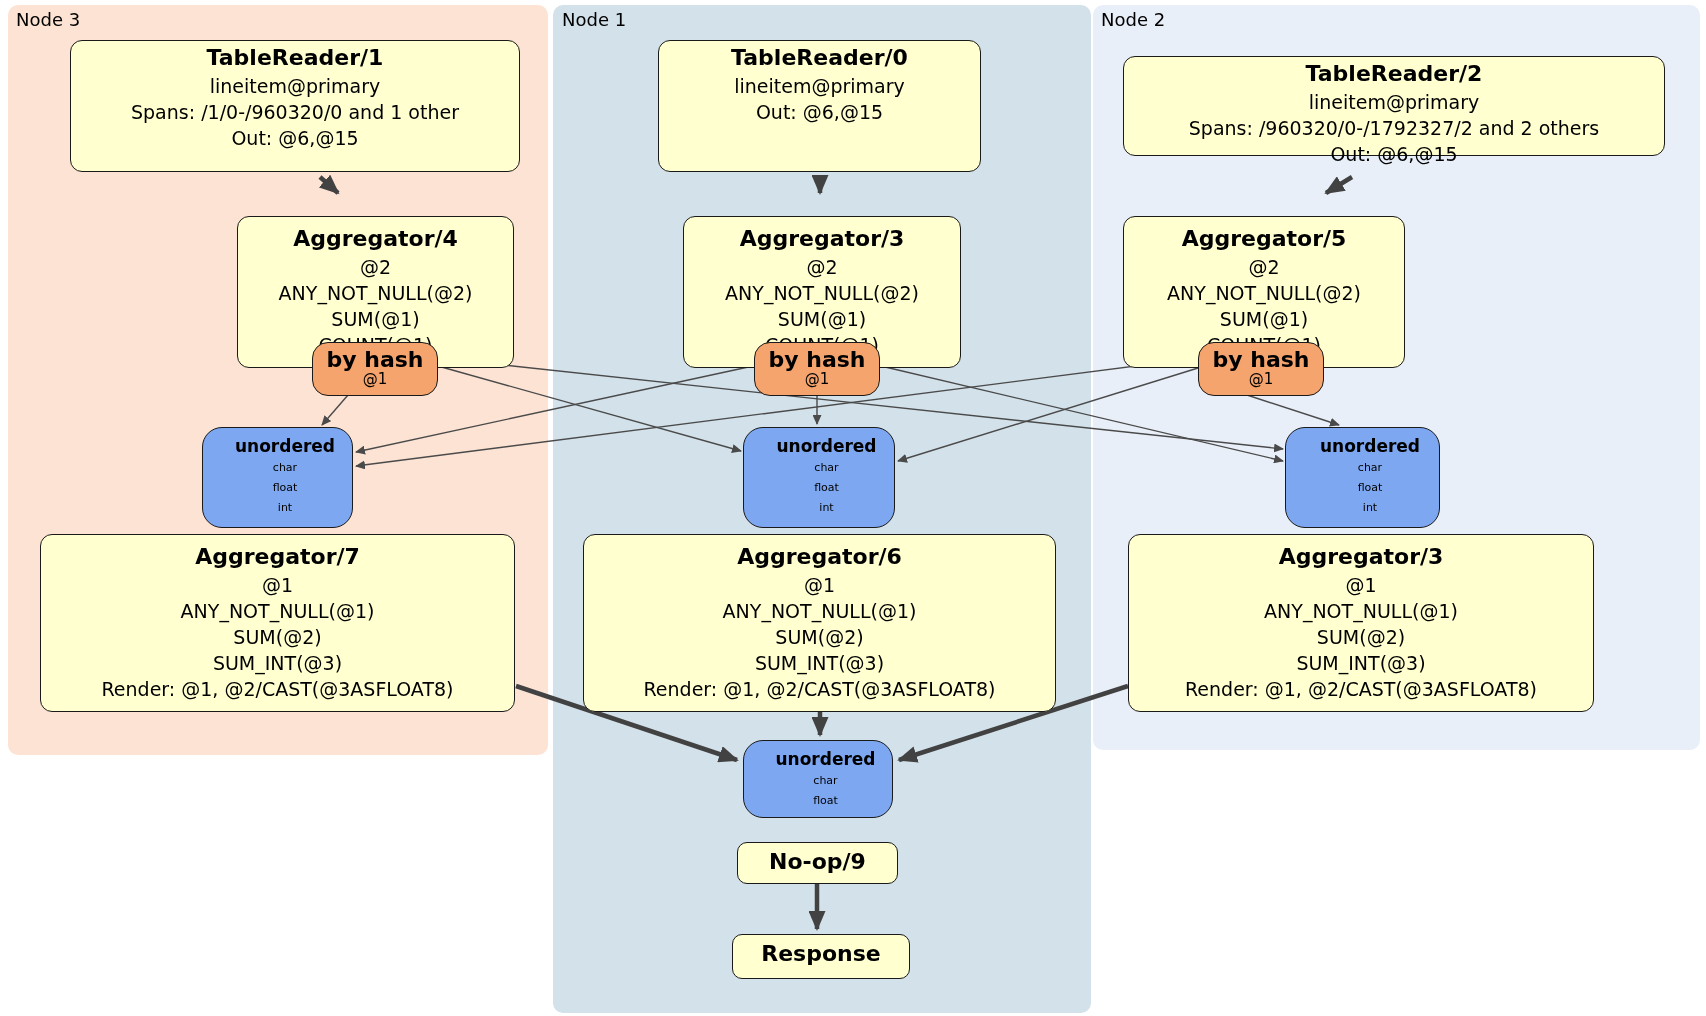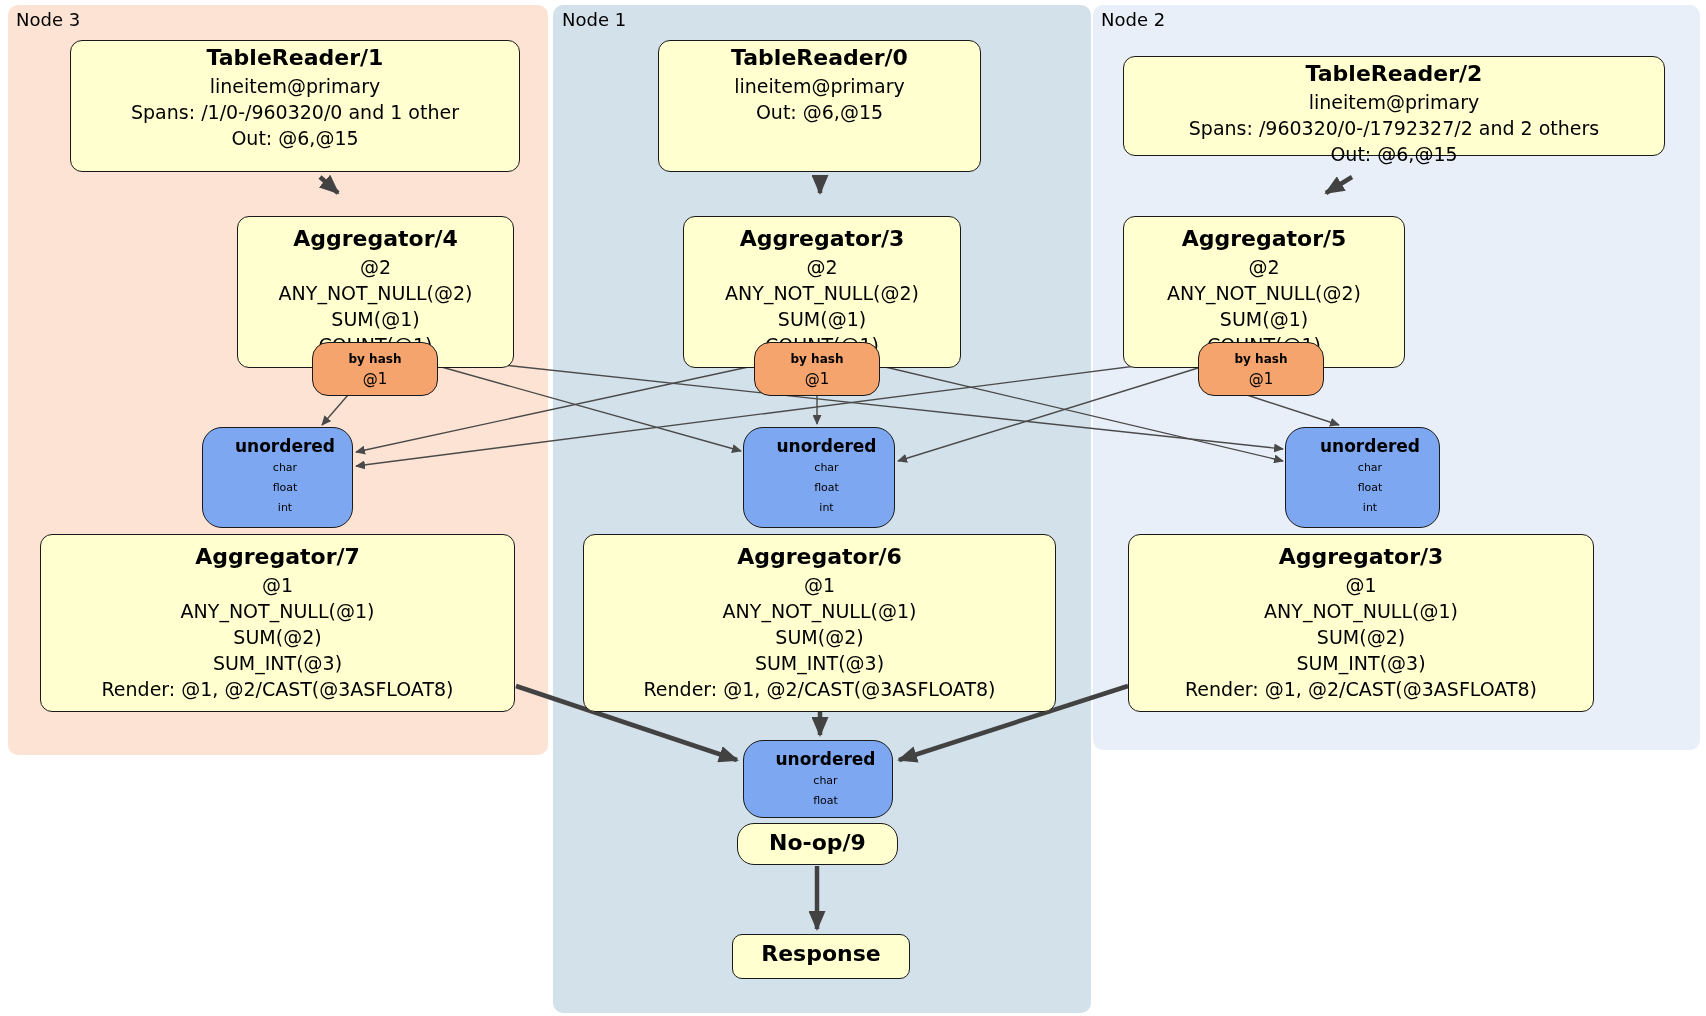"by hash" .r-title { font-size: 12px -> 22px }
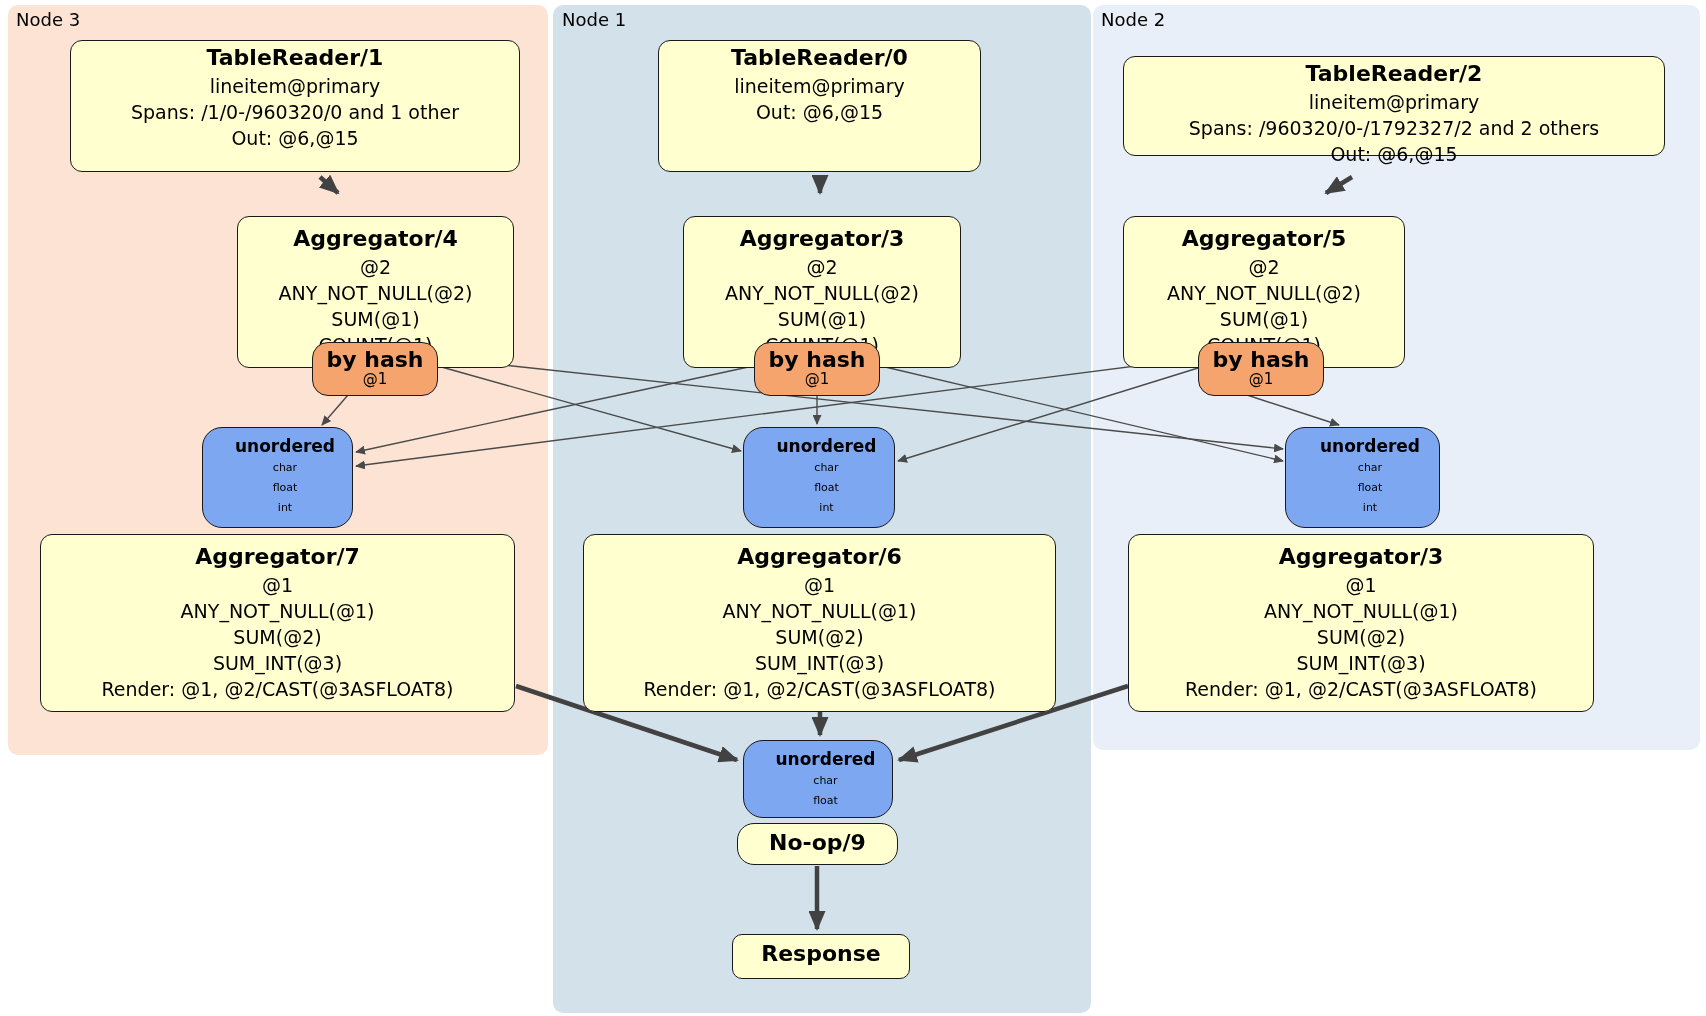"No-op/9" div.box { border-radius: 17px -> 10px; top: 823px -> 842px }
